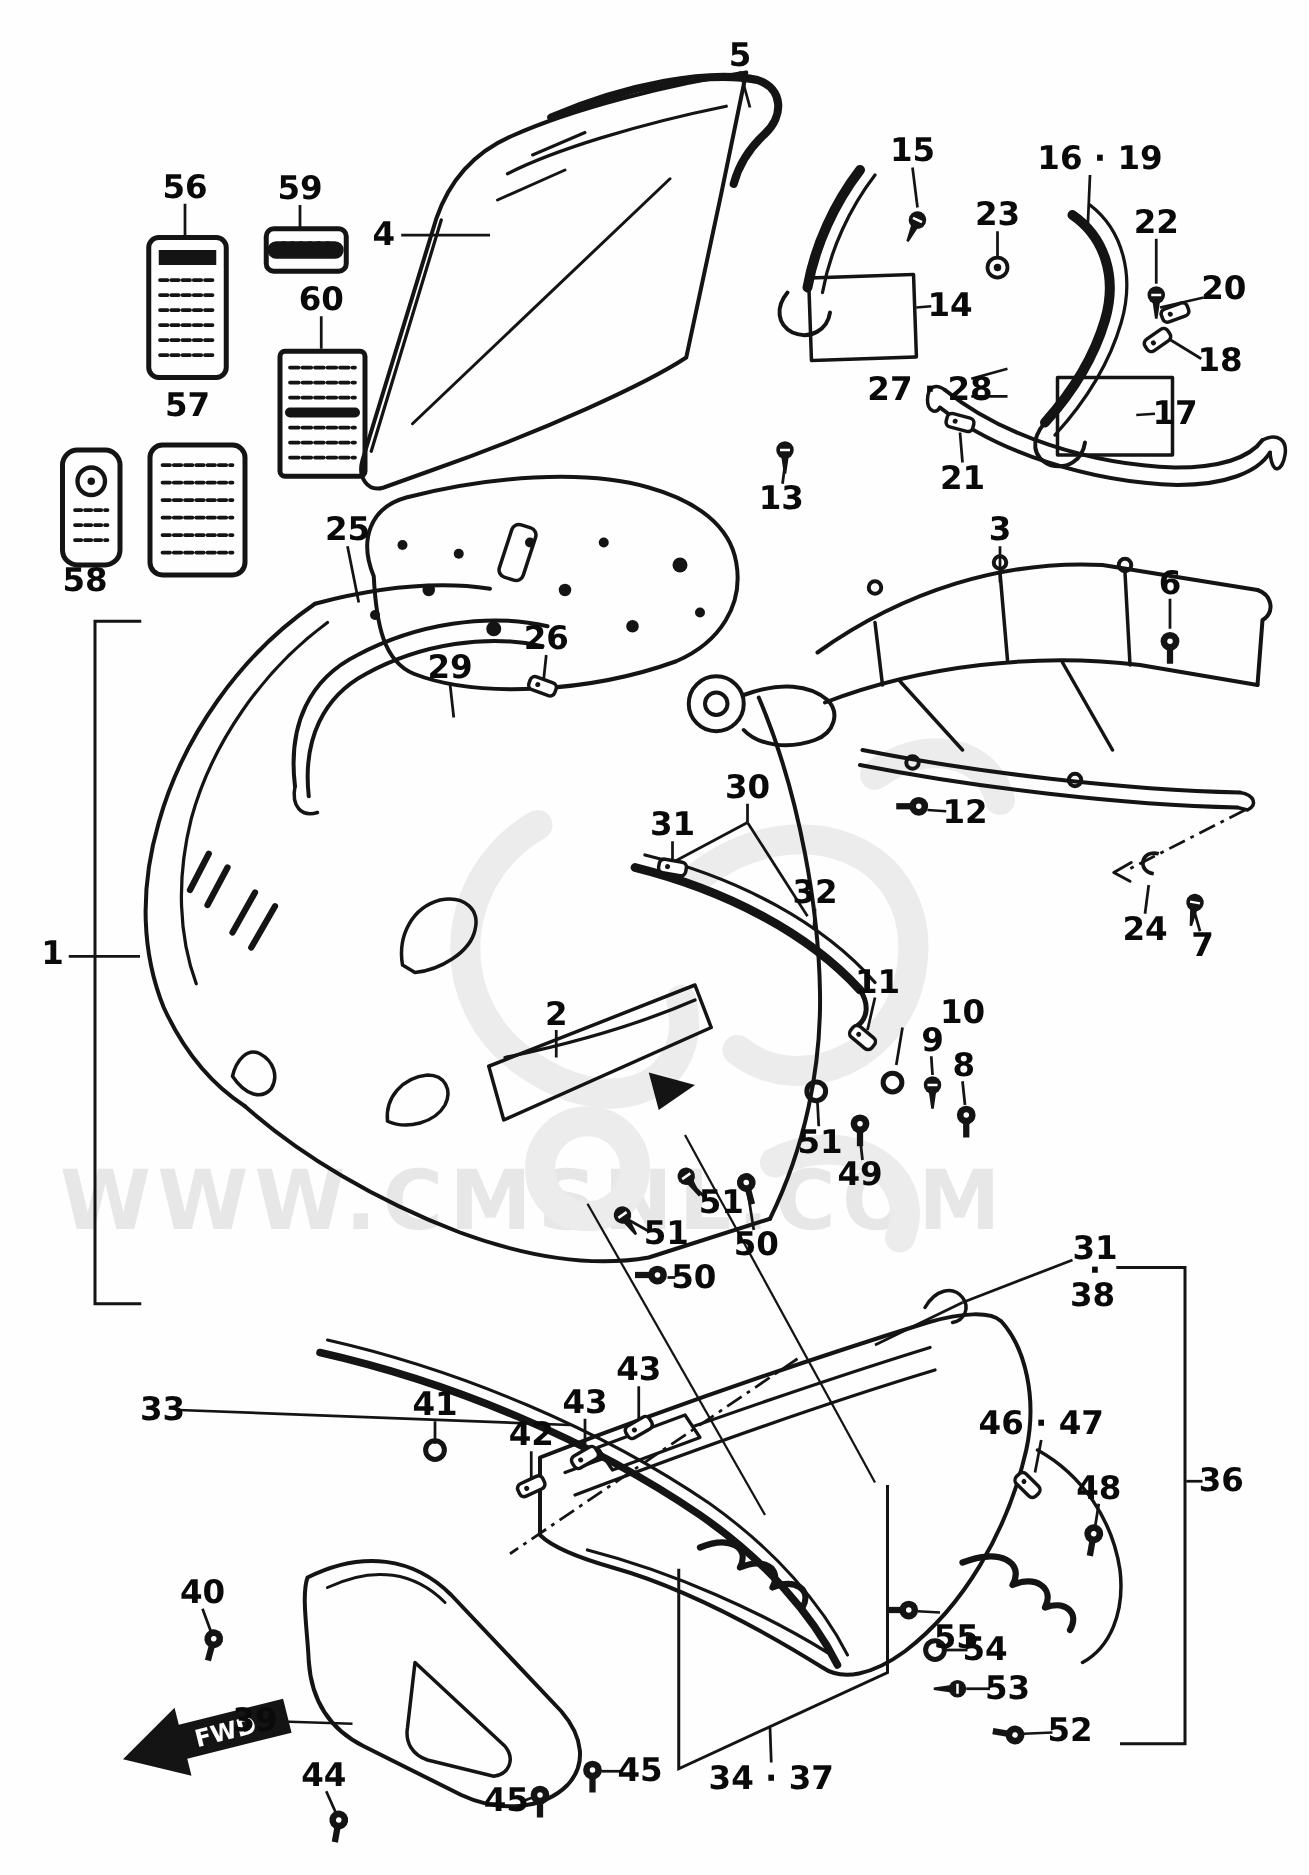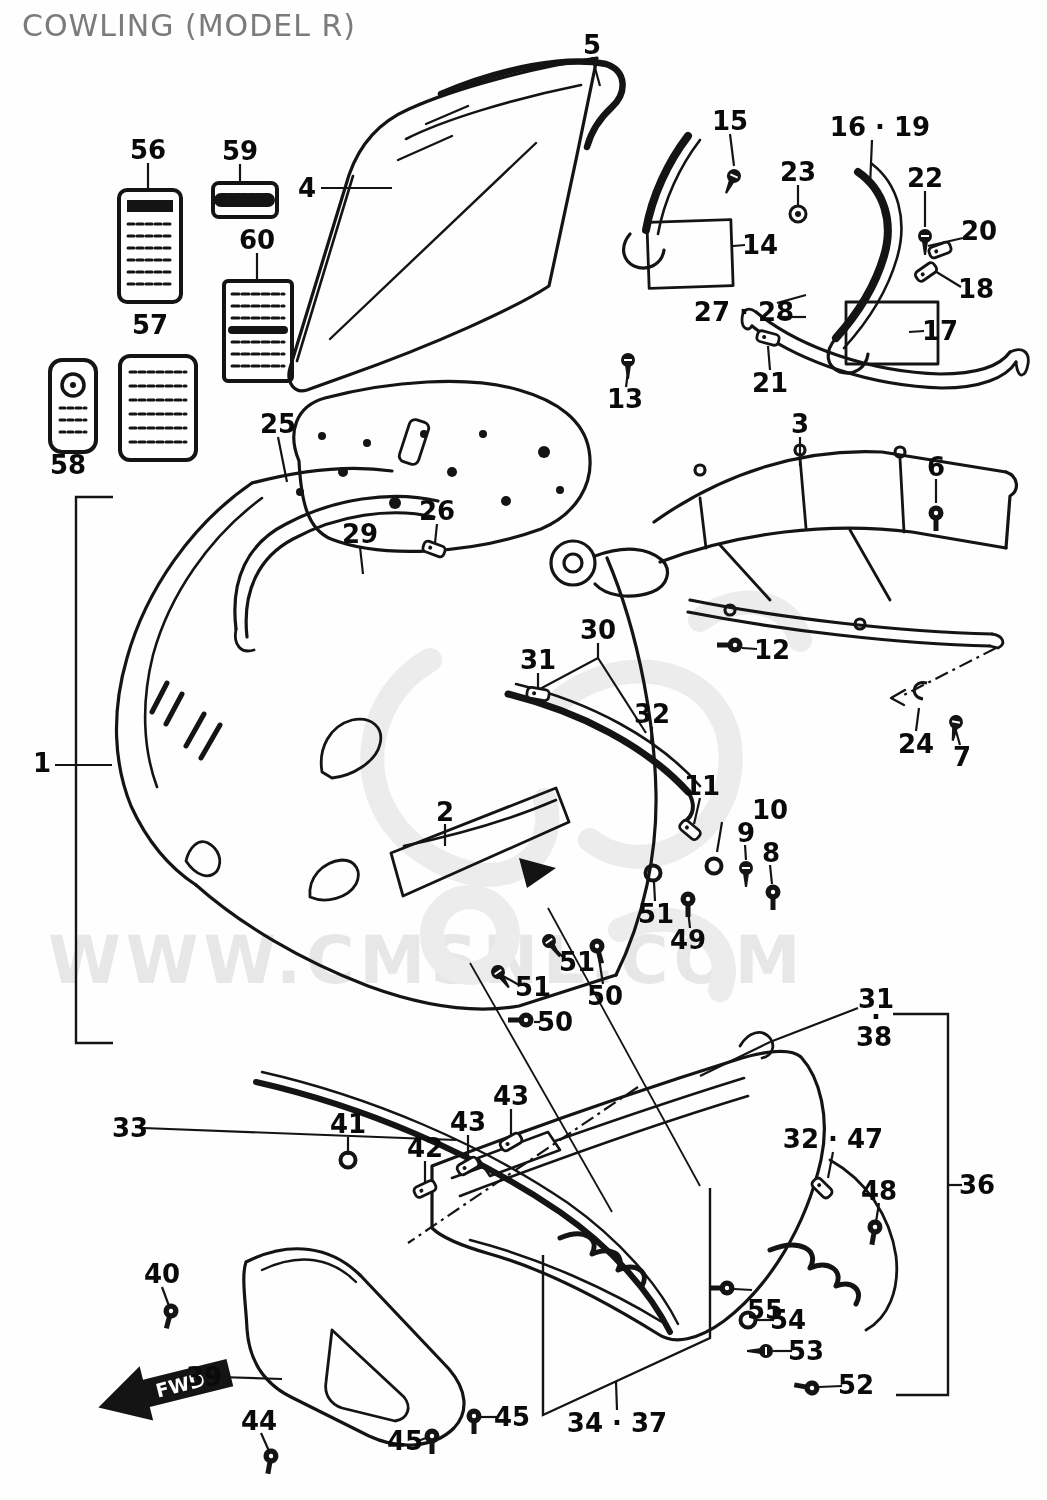"COWLING (MODEL R)" h1 { html: <h1>COWLING (MODEL R)</h1> -> none }
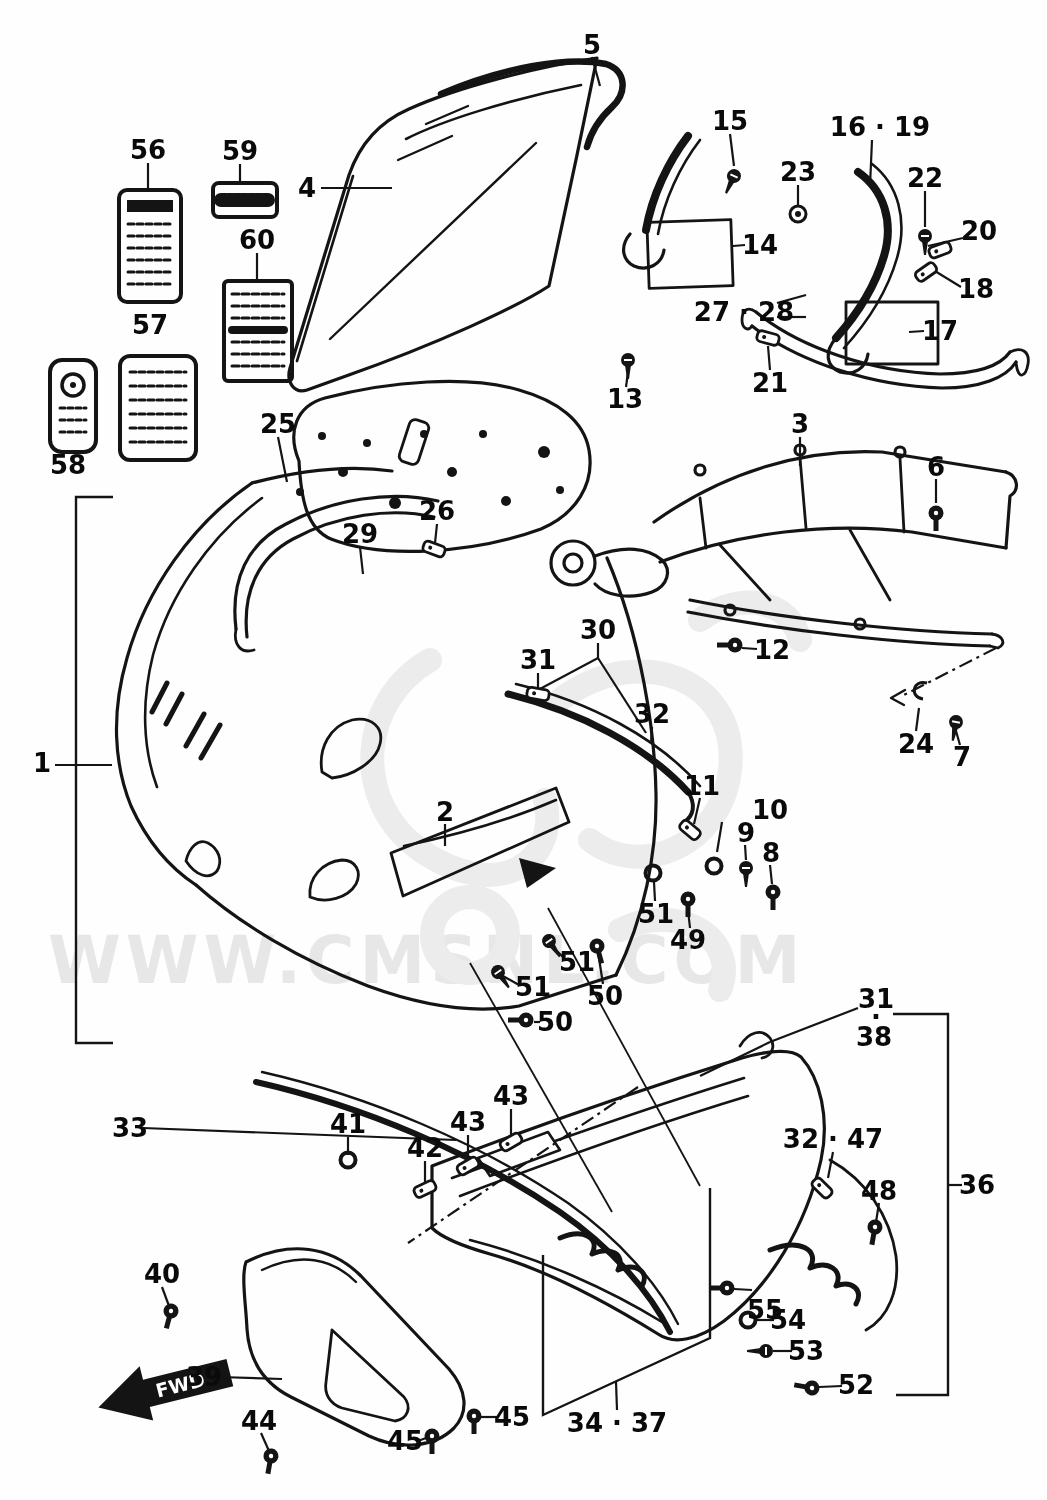"32 · 47" div.plabel { text: 32 -> 46 }
